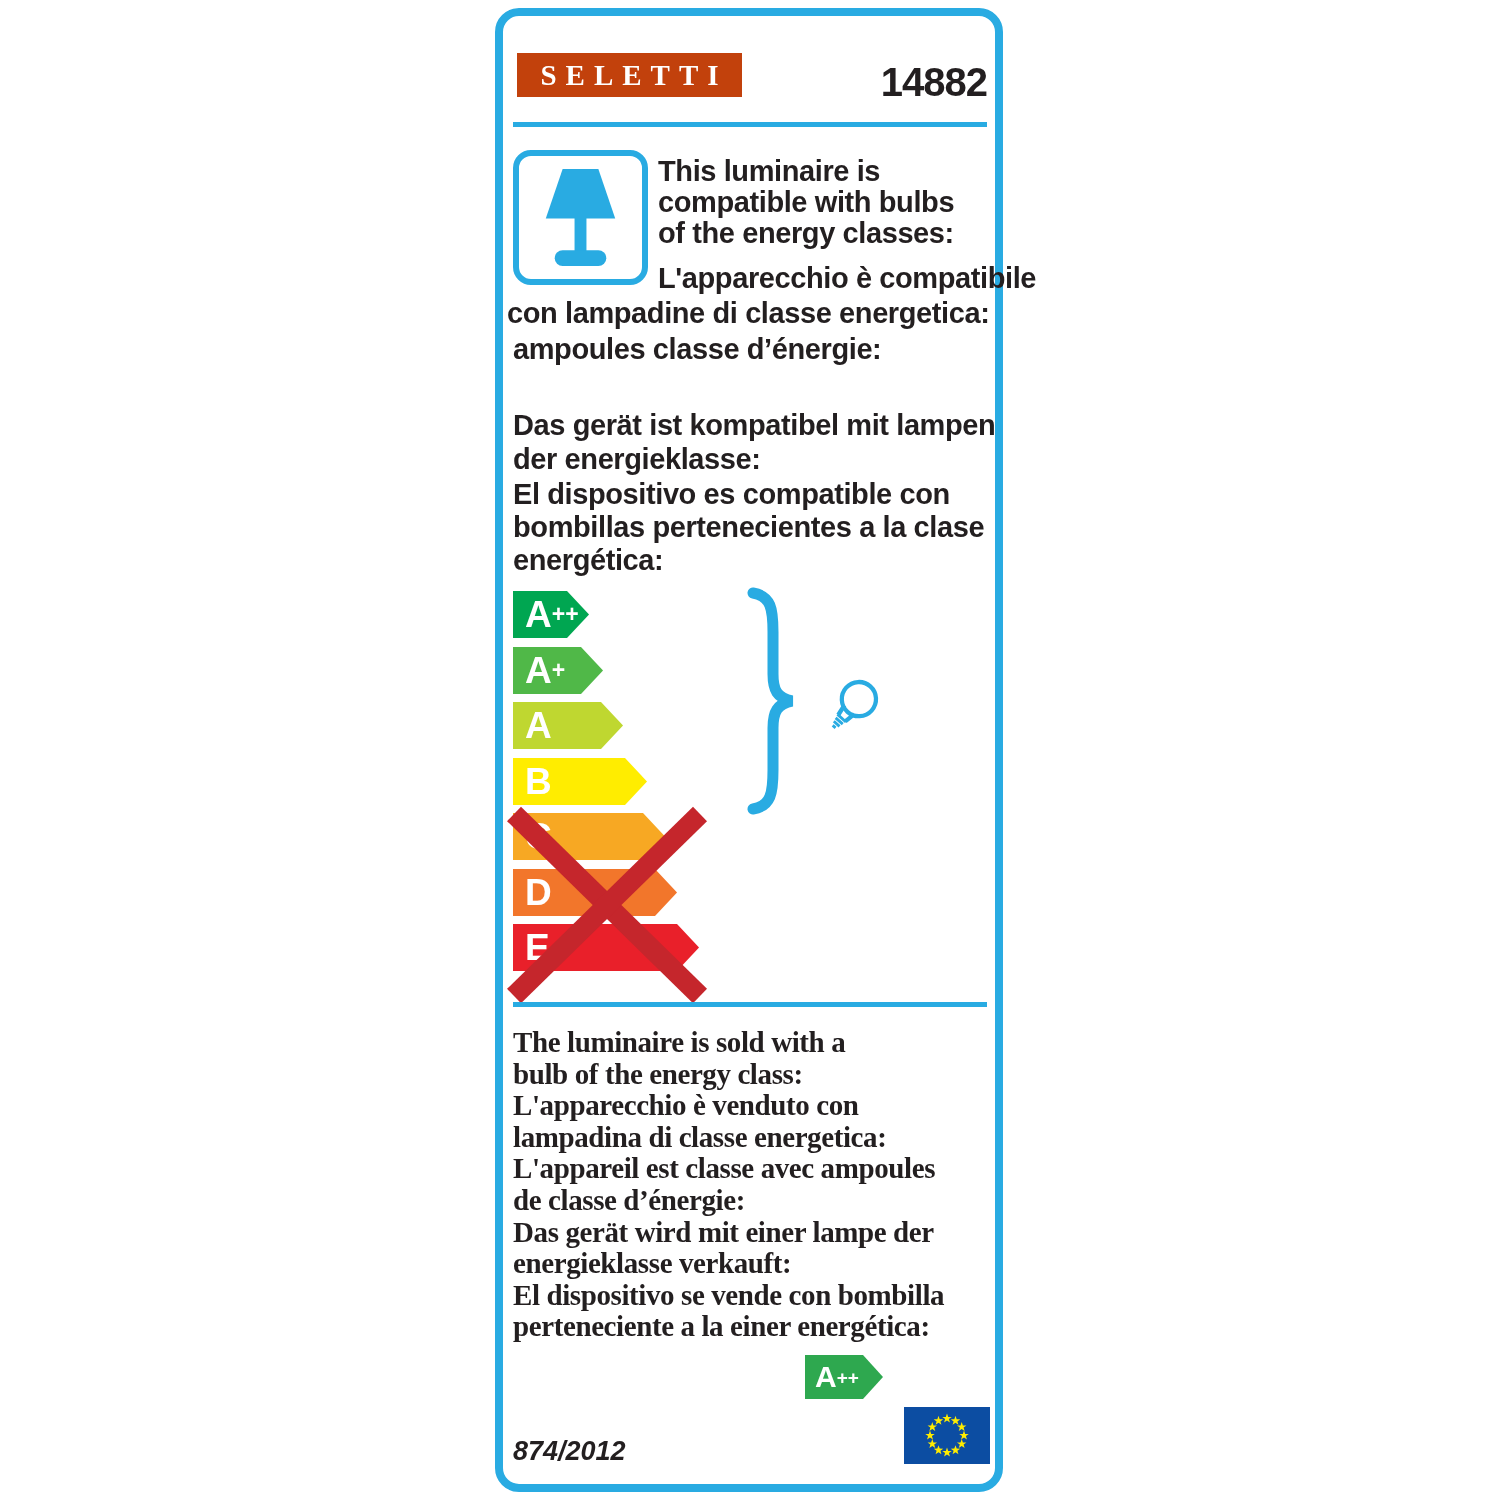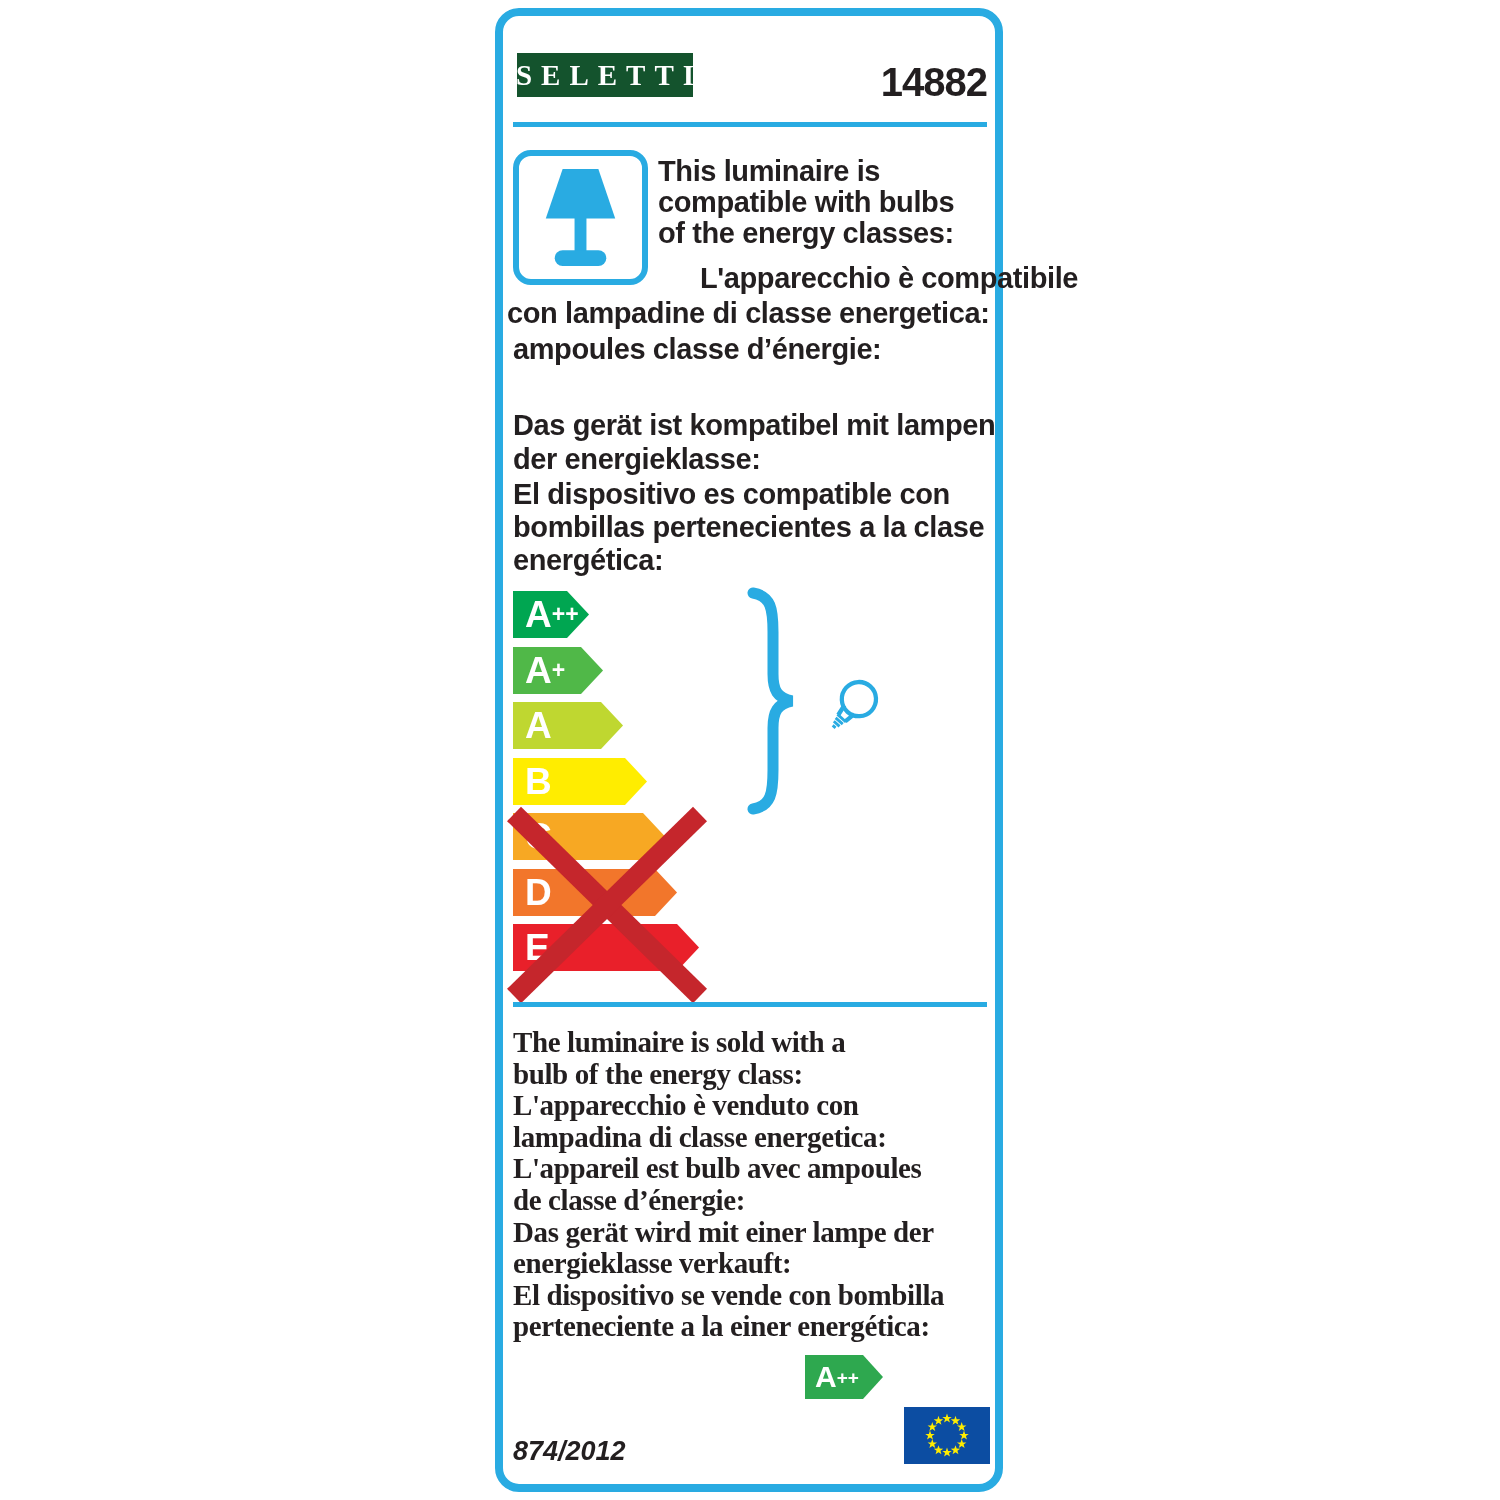"SELETTI" .brand-box { background: #14532d -> #c2410c; width: 176px -> 225px }
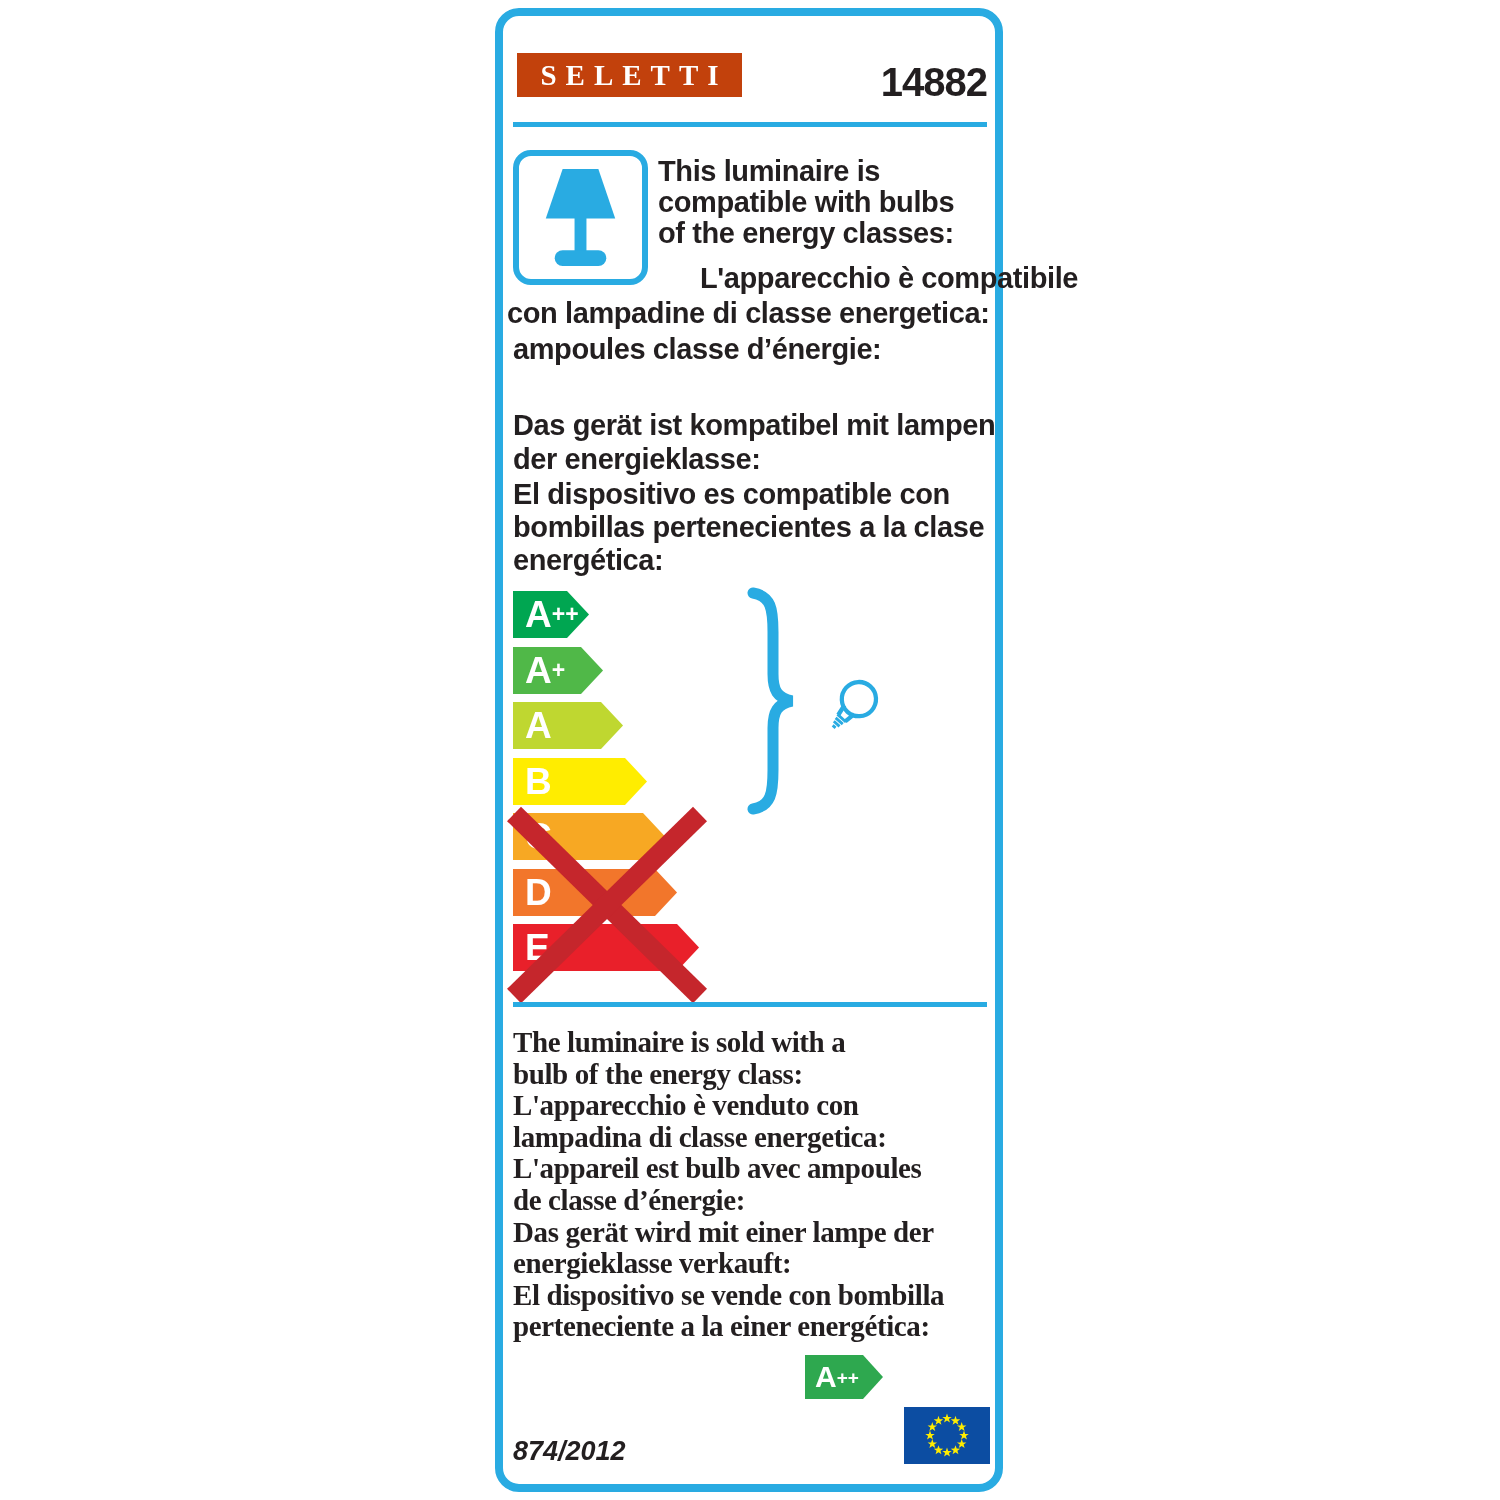"L'apparecchio è compatibile" .it-line1 { margin-left: 42px -> none }
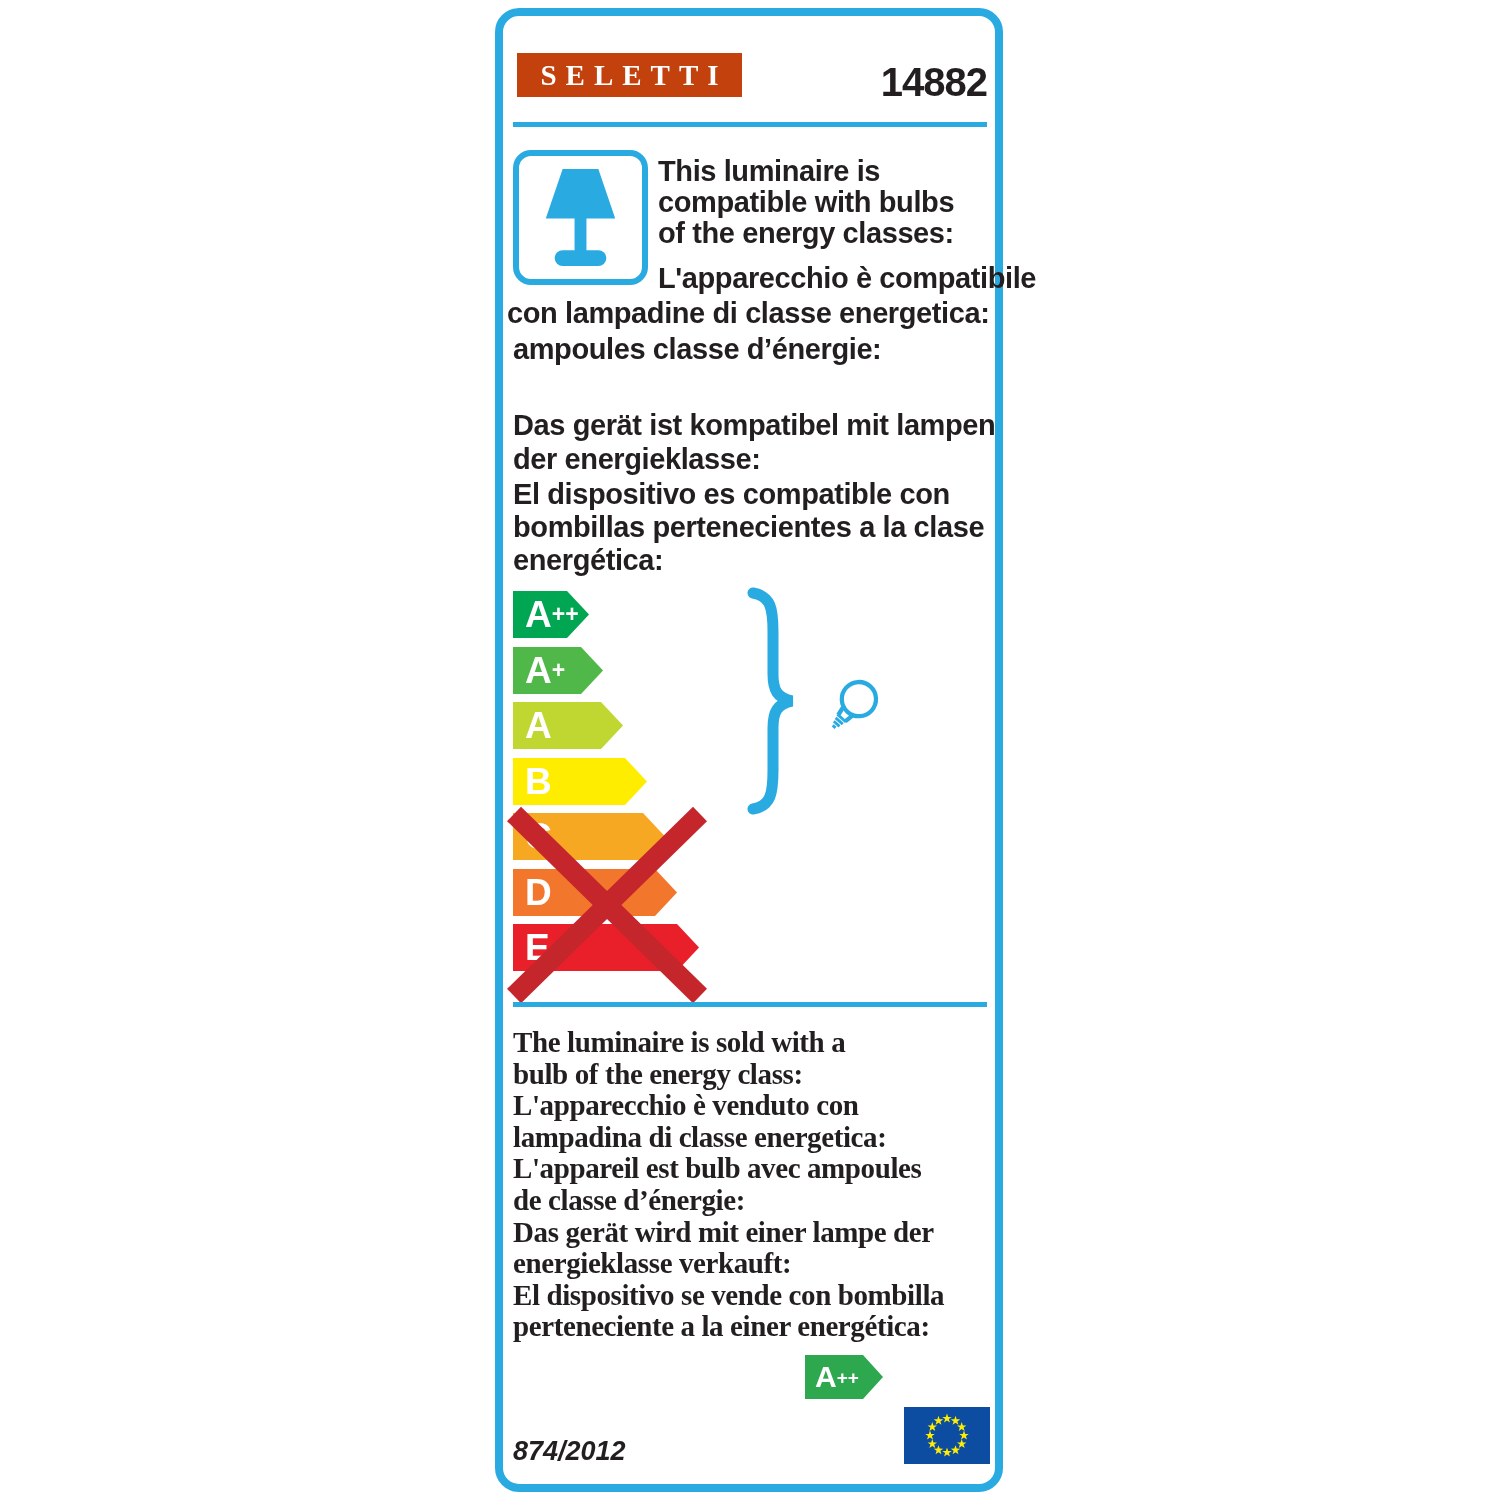"L'appareil est bulb avec ampoules" div { text: bulb -> classe }
